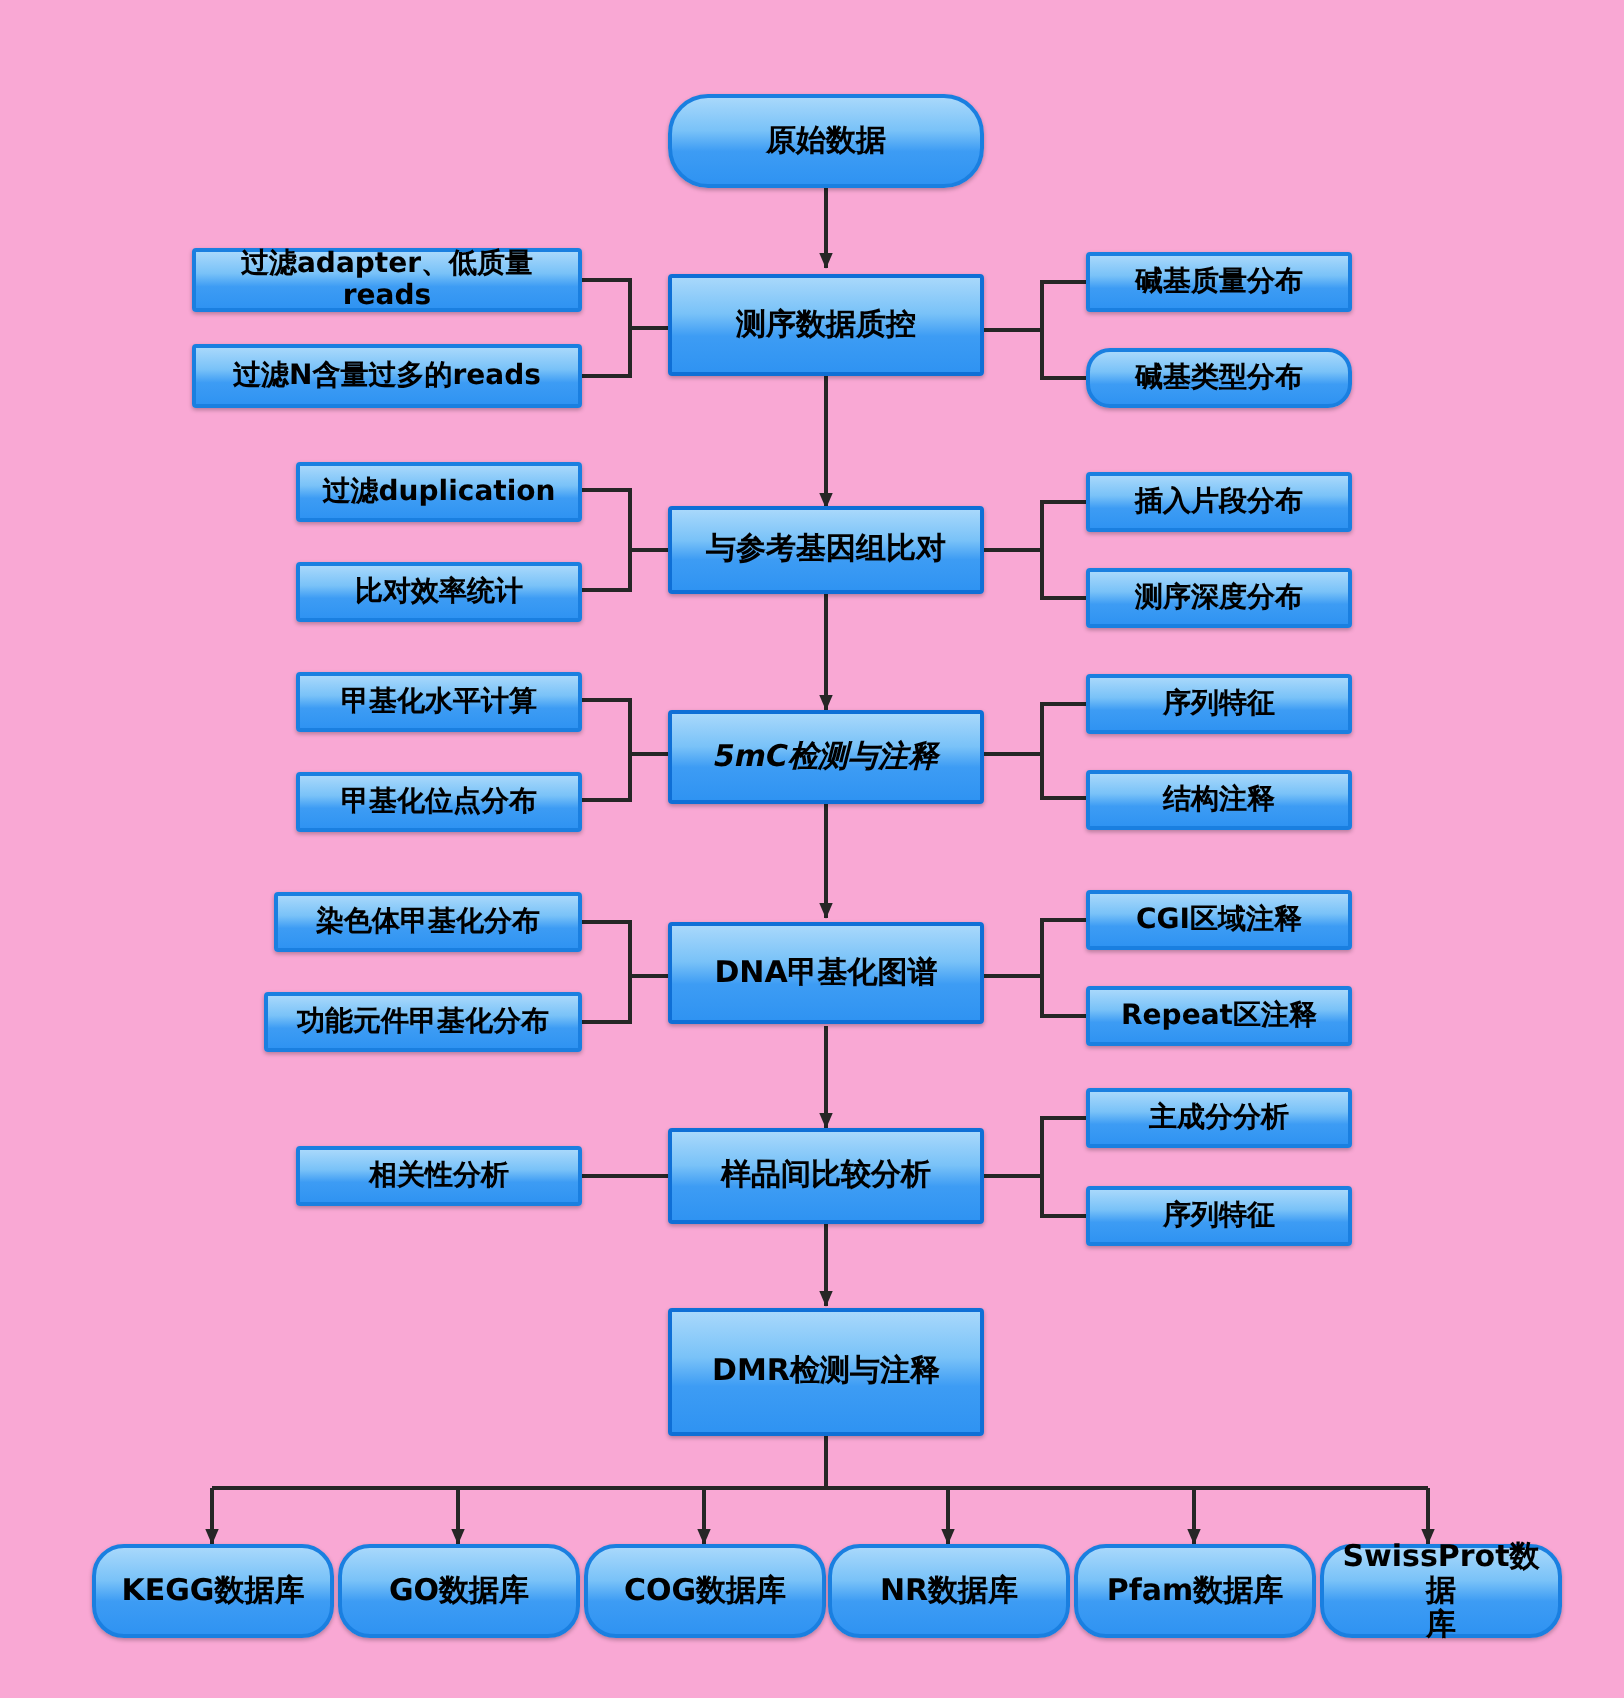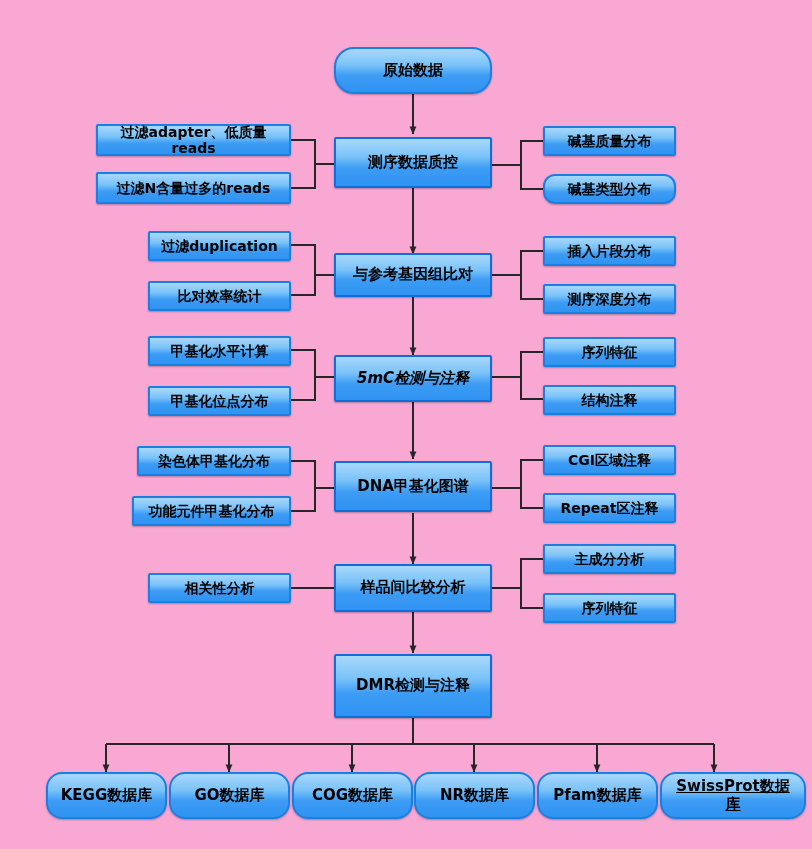"SwissProt数据" div.node { text-decoration: underline -> none; width: 146px -> 121px }
